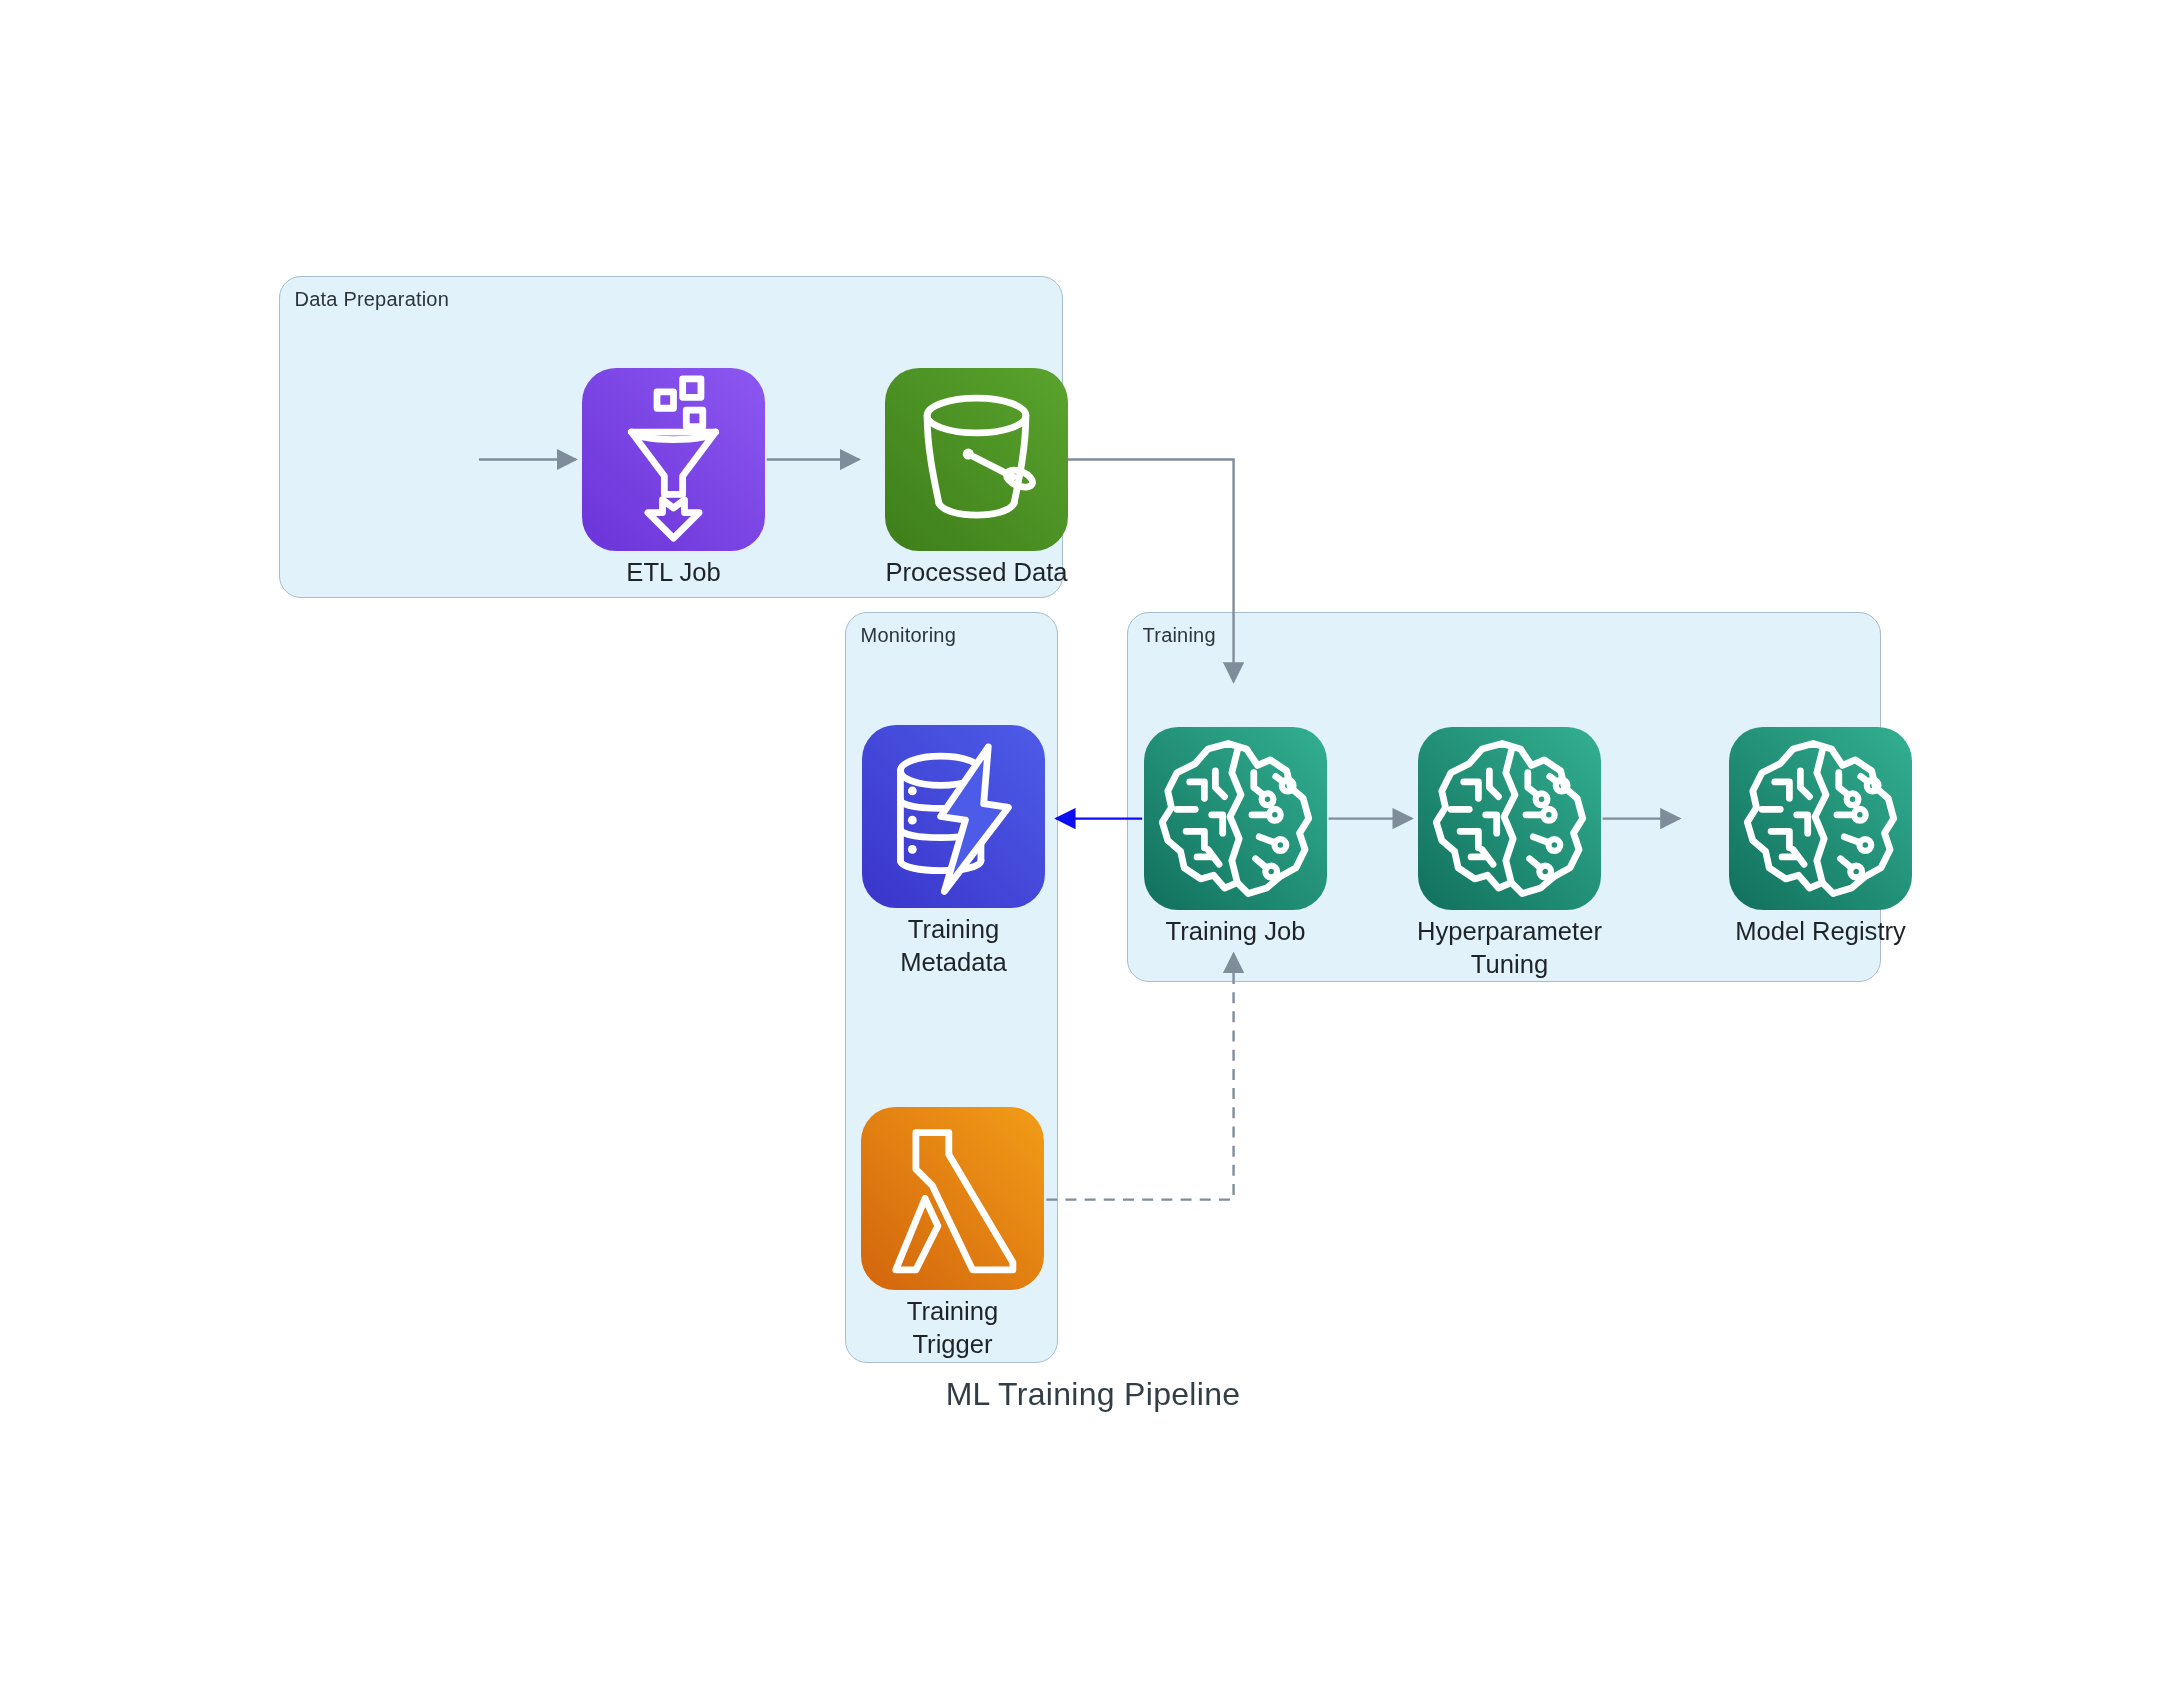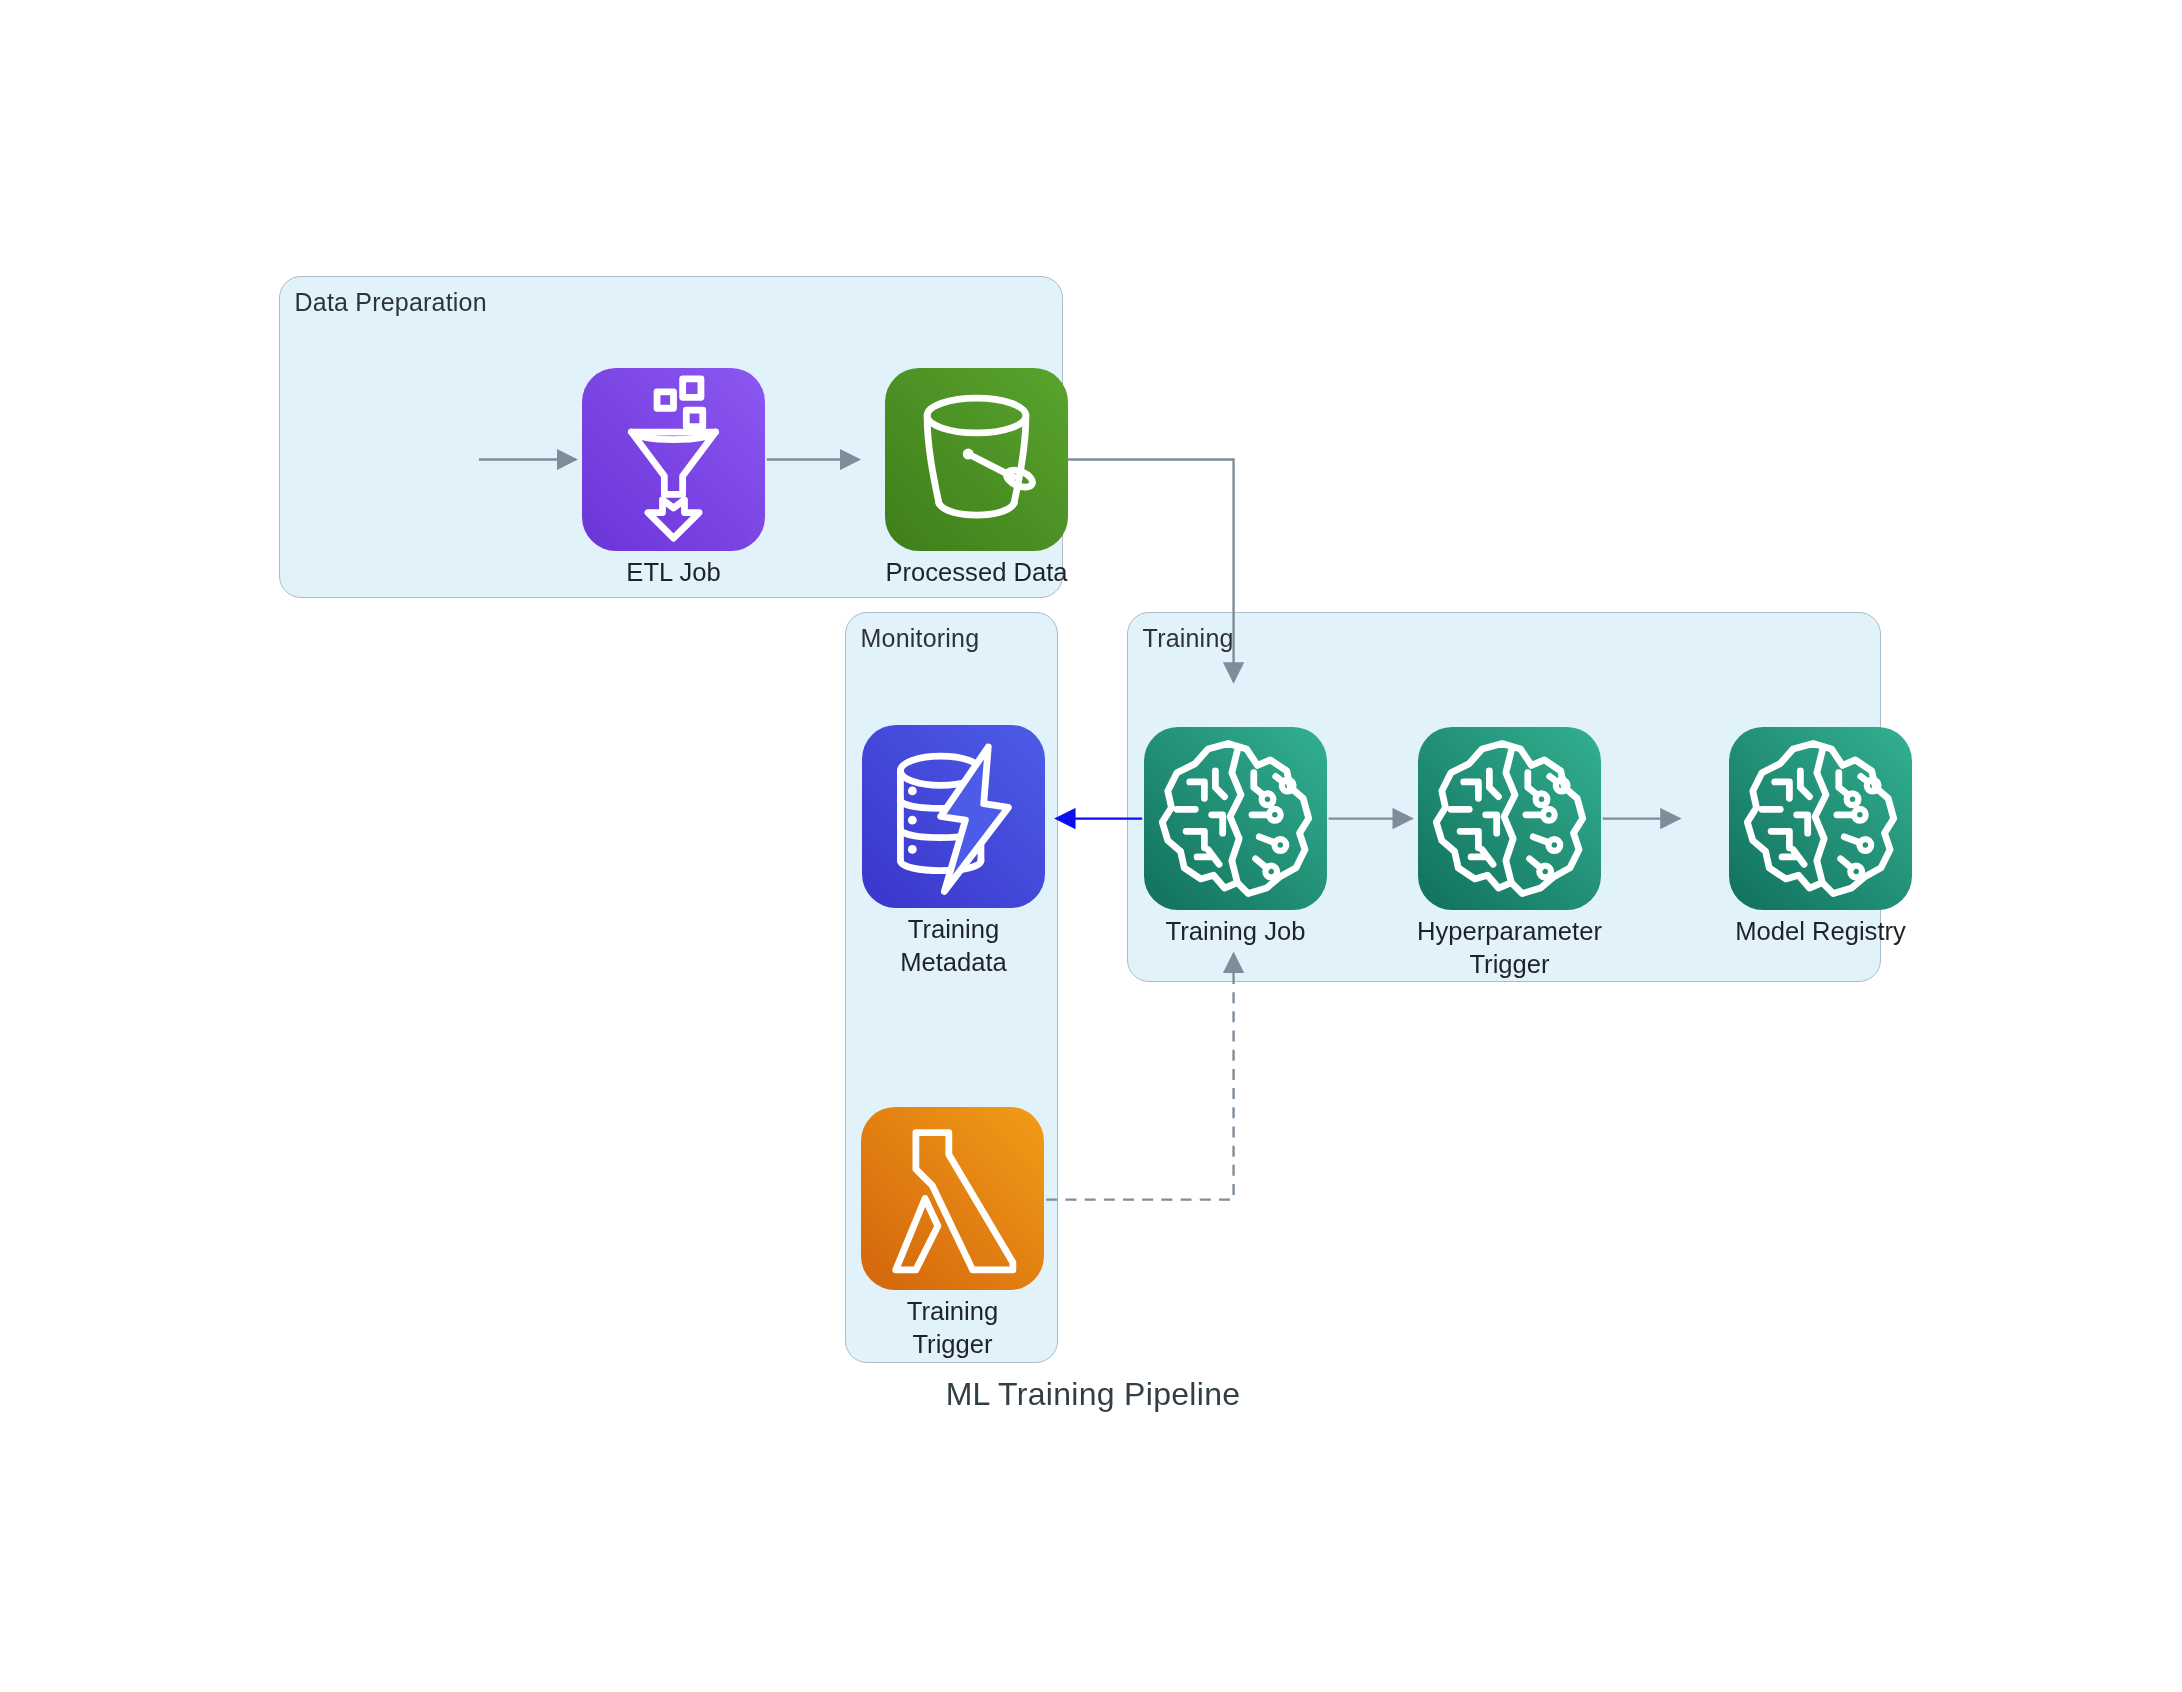"Data Preparation" .group-label { font-size: 25px -> 20px }
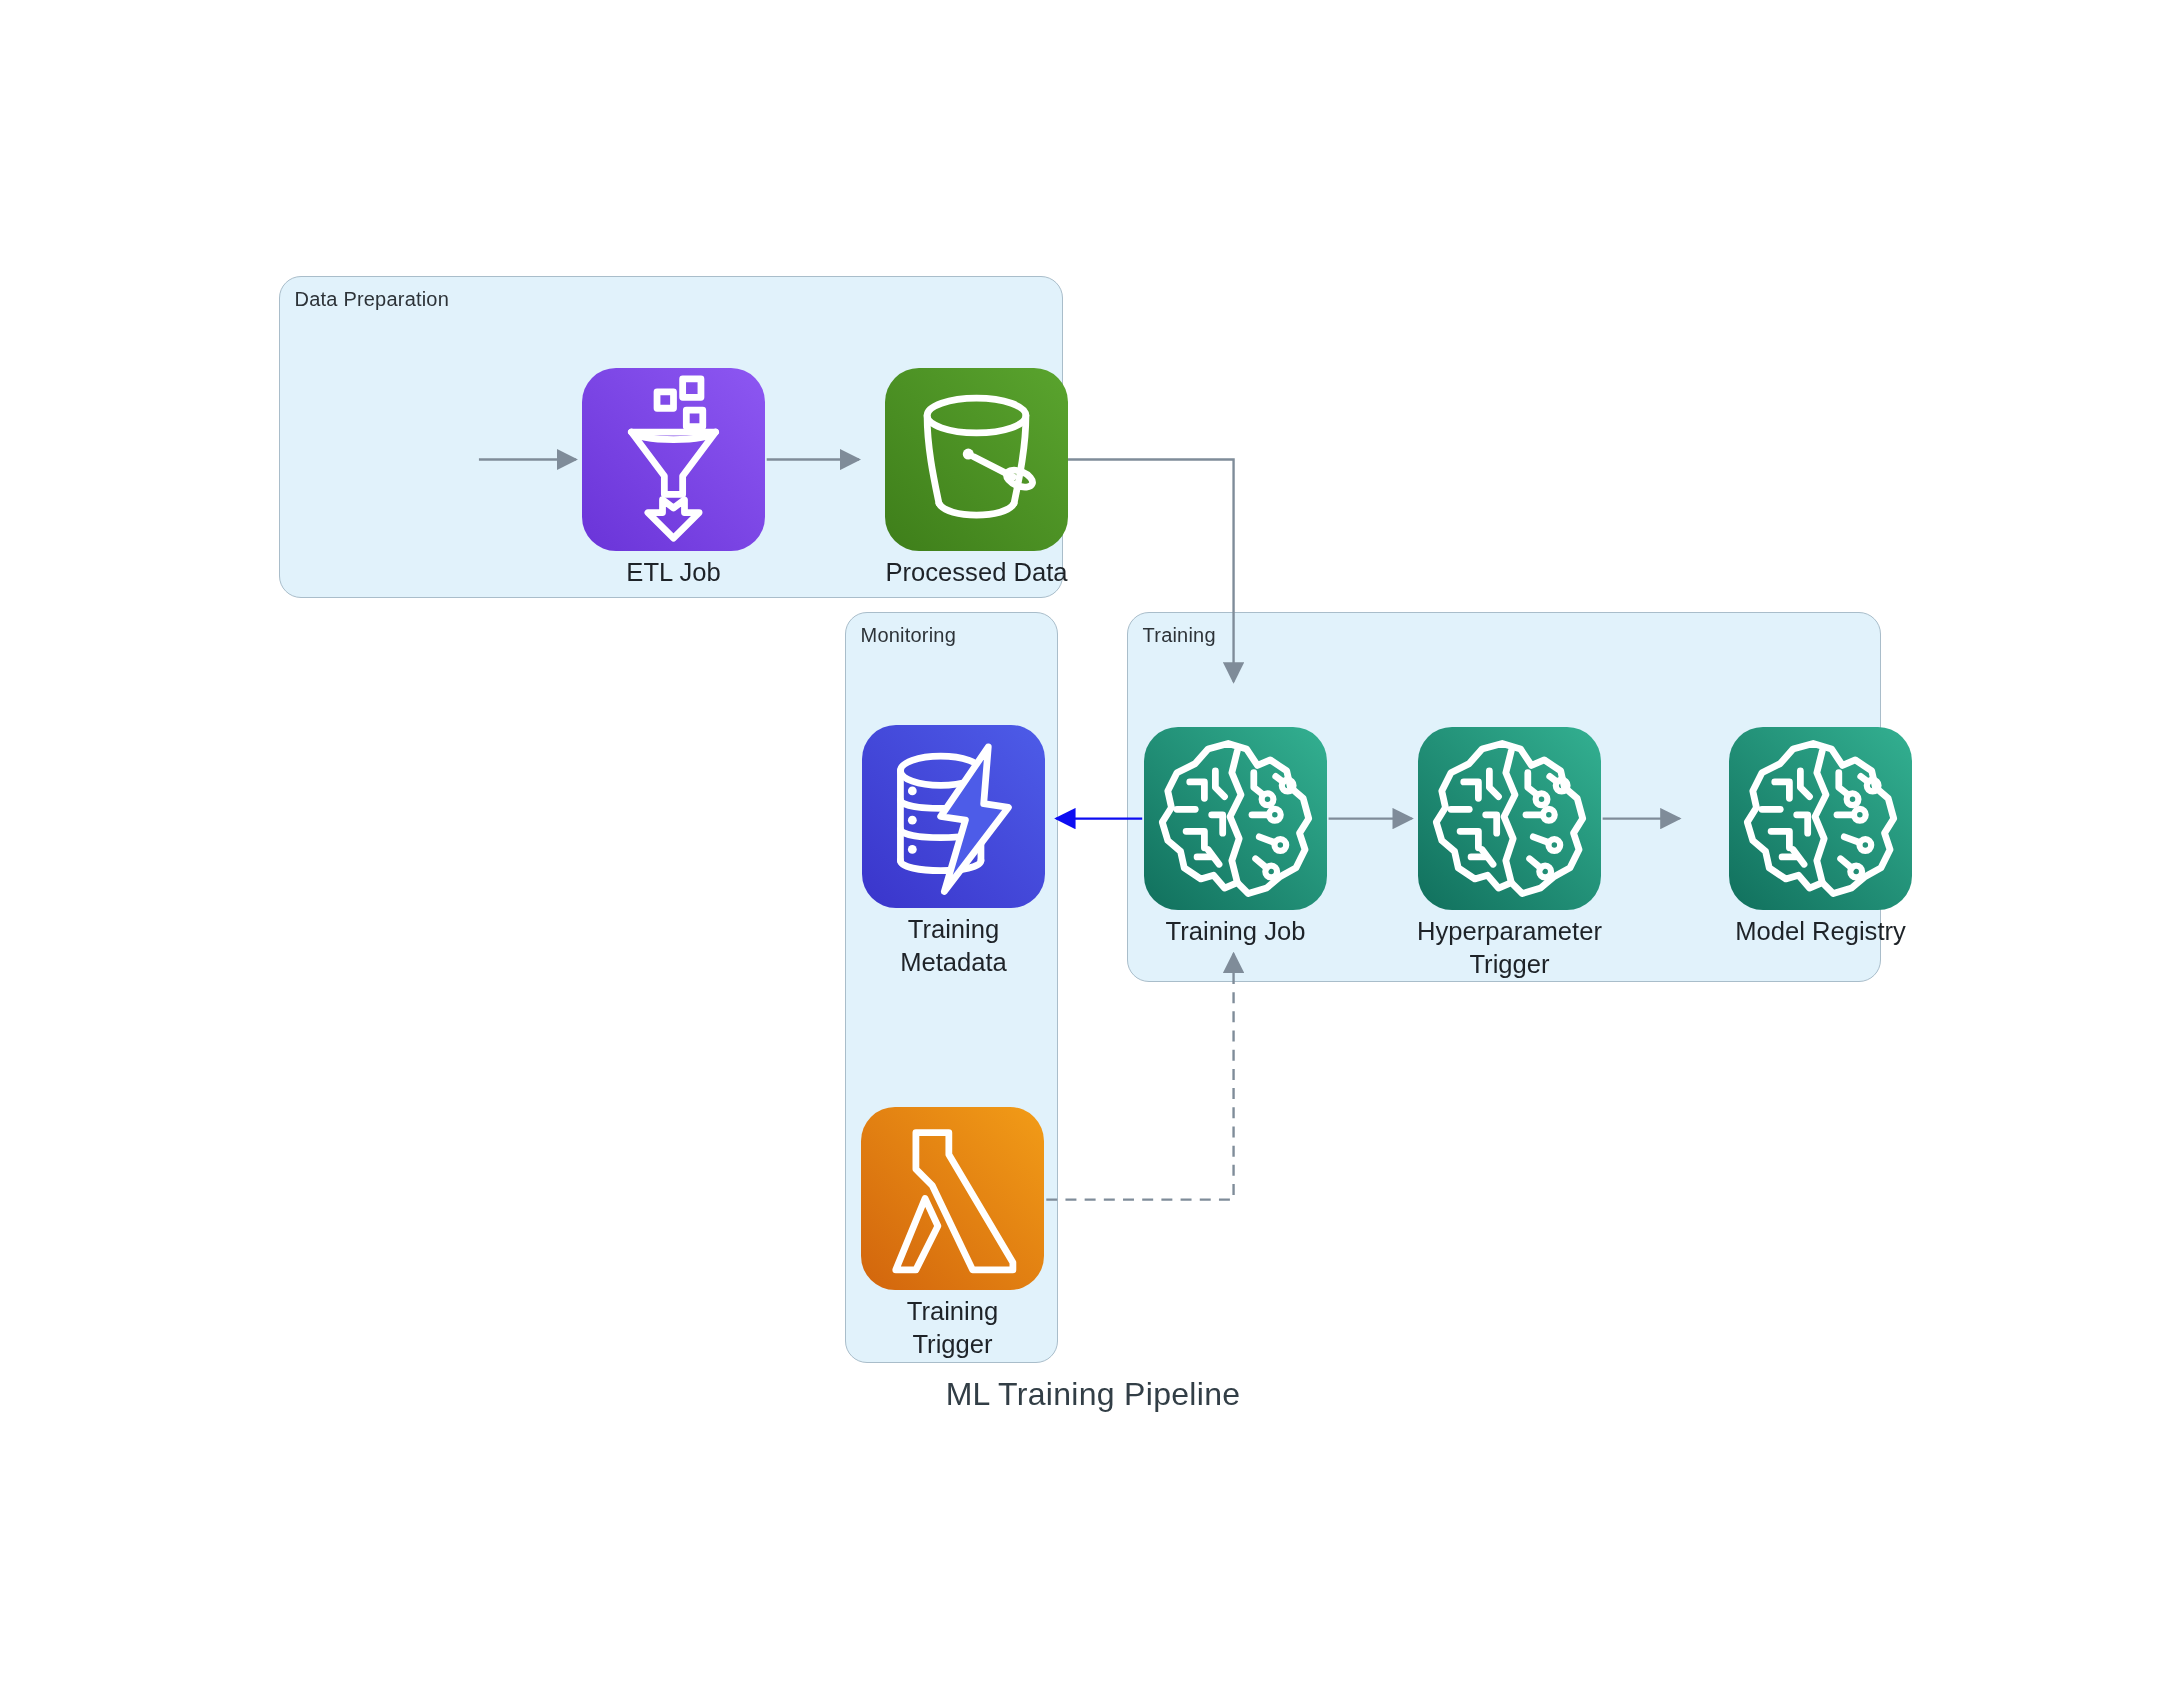"Hyperparameter" div.node-label { text: Trigger -> Tuning }
